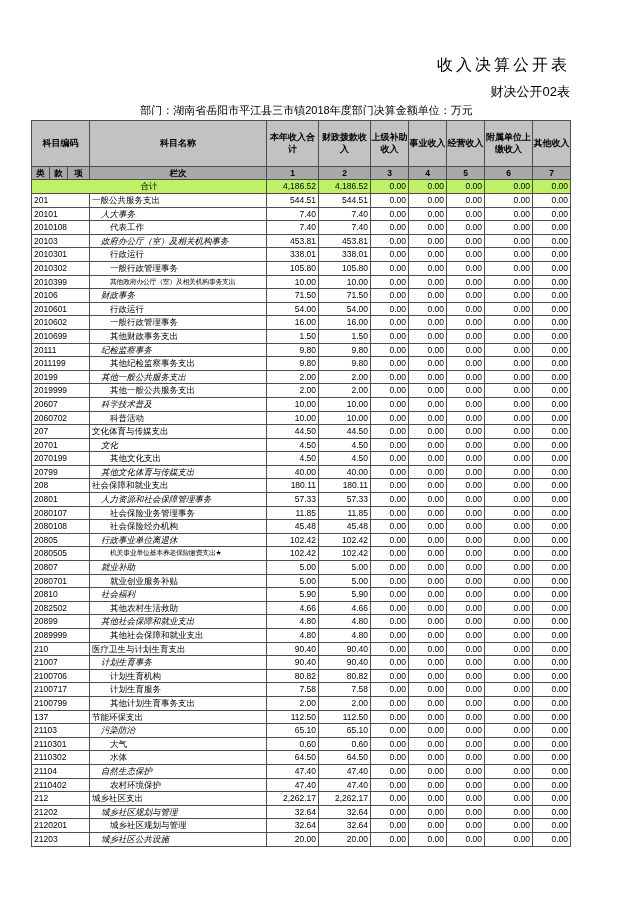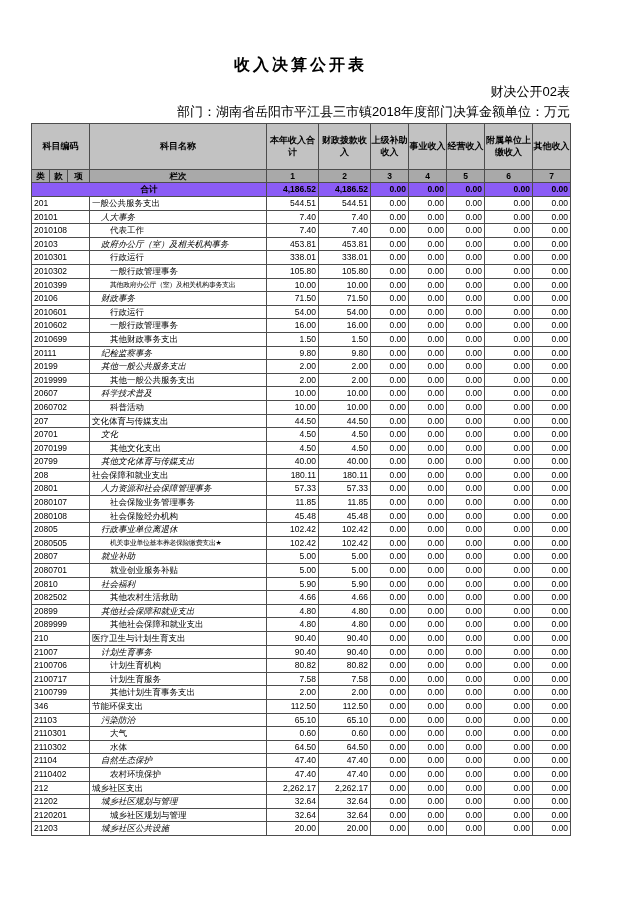"收入决算公开表" .title { font-weight: bold -> normal; text-align: center -> right }
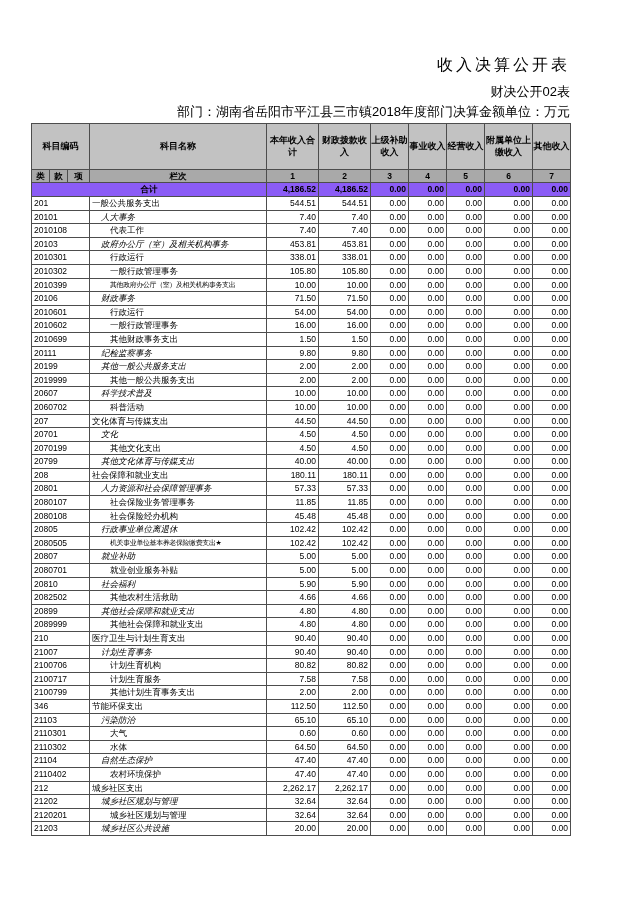"部门：湖南省岳阳市平江县三市镇2018年度部门决算" .meta-line { font-size: 13px -> 11px; justify-content: flex-end -> center }
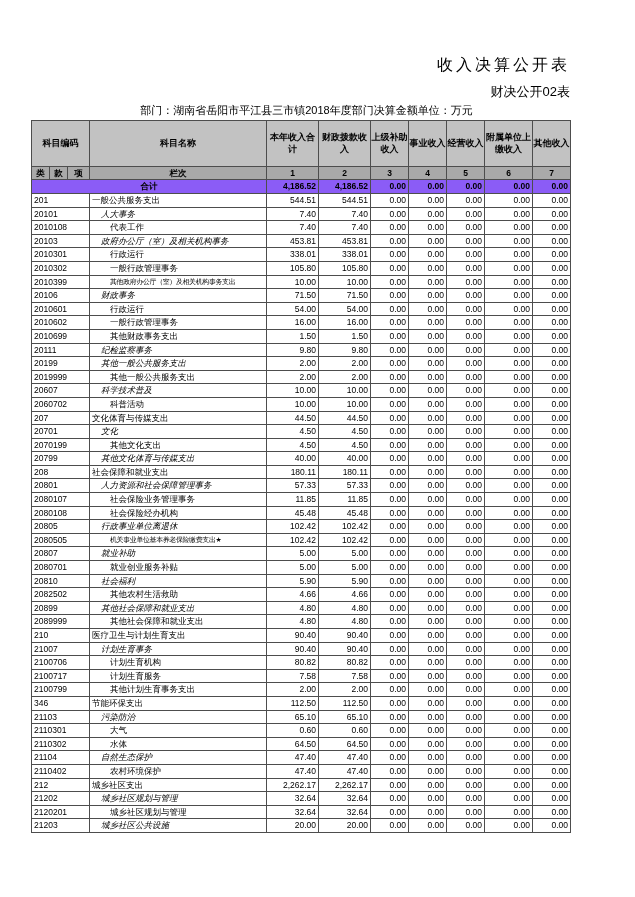"合计" tr.h-total td { background: #8b5cf6 -> #bef264; font-weight: bold -> normal }
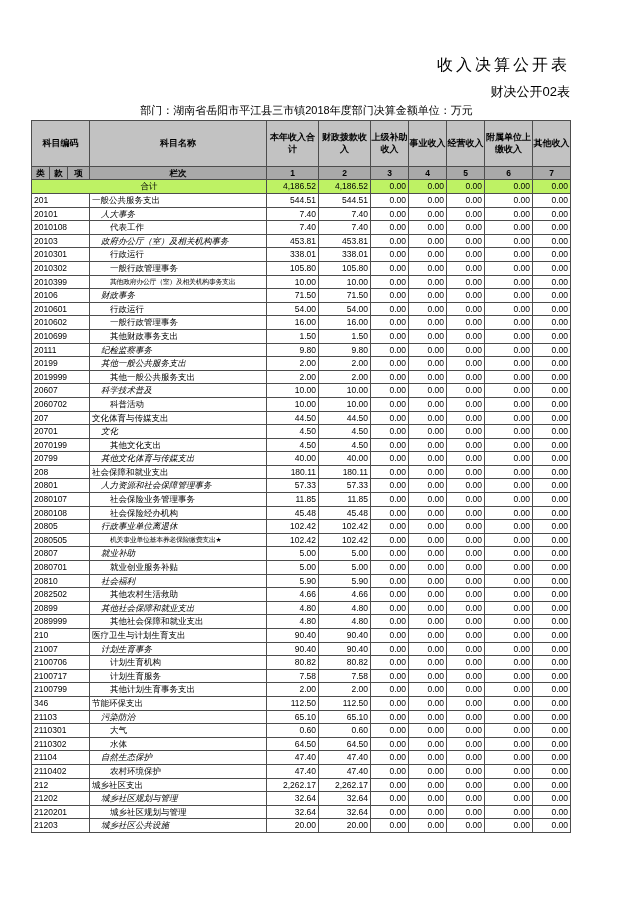"2011199" tr { html: none -> <tr> <td>2011199</td> <td>其他纪检监察事务支出</td> <td>9.80</td> <td>9.80</td> <td>0.00</td> <td>0.00</td> <td>0.00</td> <td>0.00</td> <td>0.00</td> </tr> }
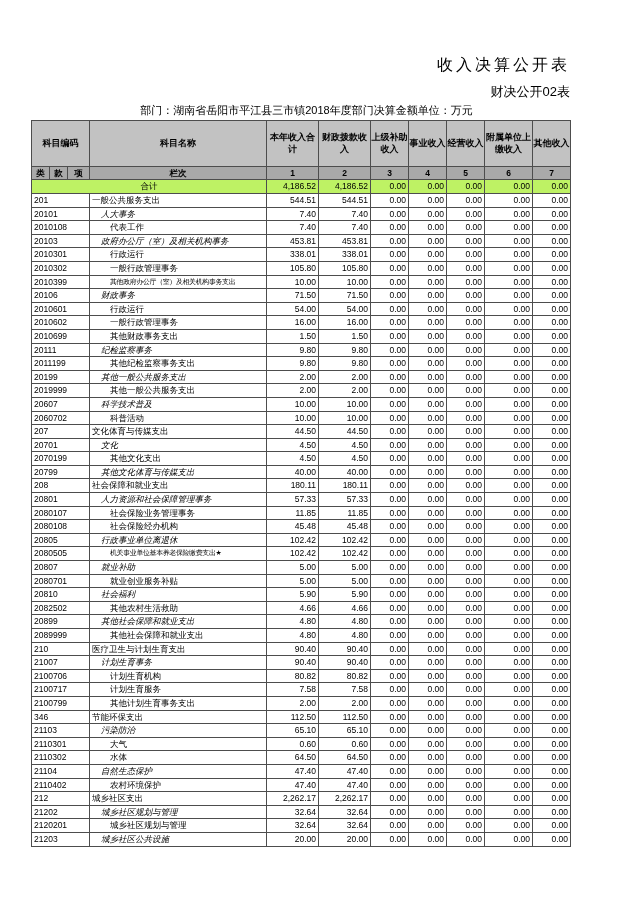"346" td.code { text: 346 -> 137 }
